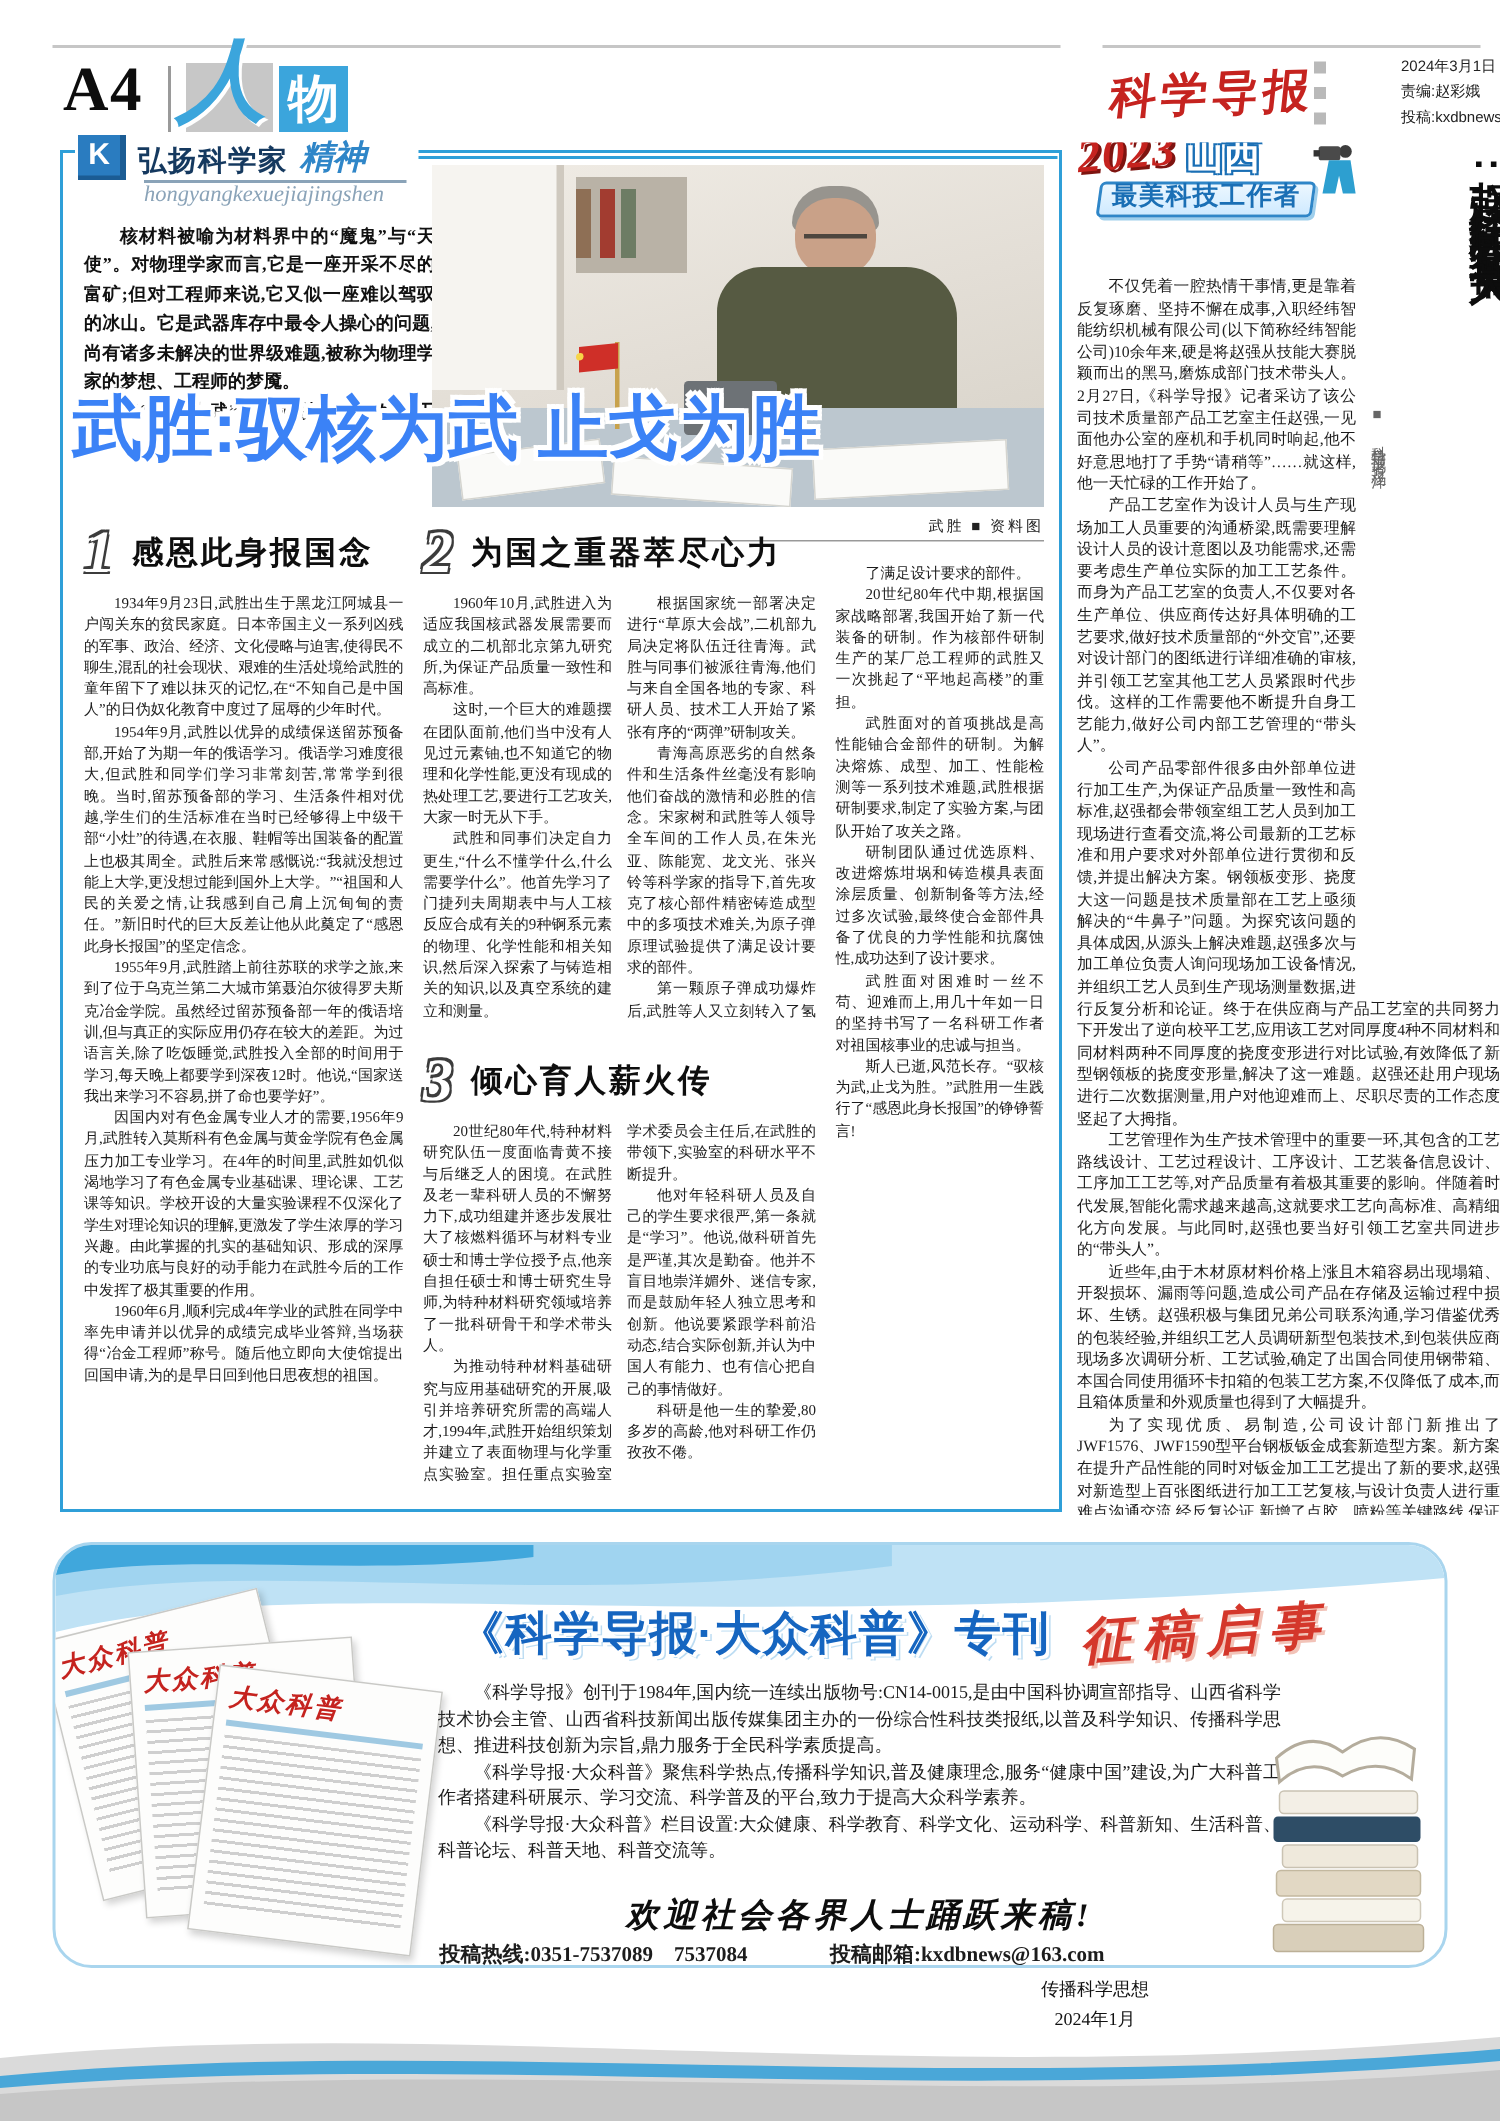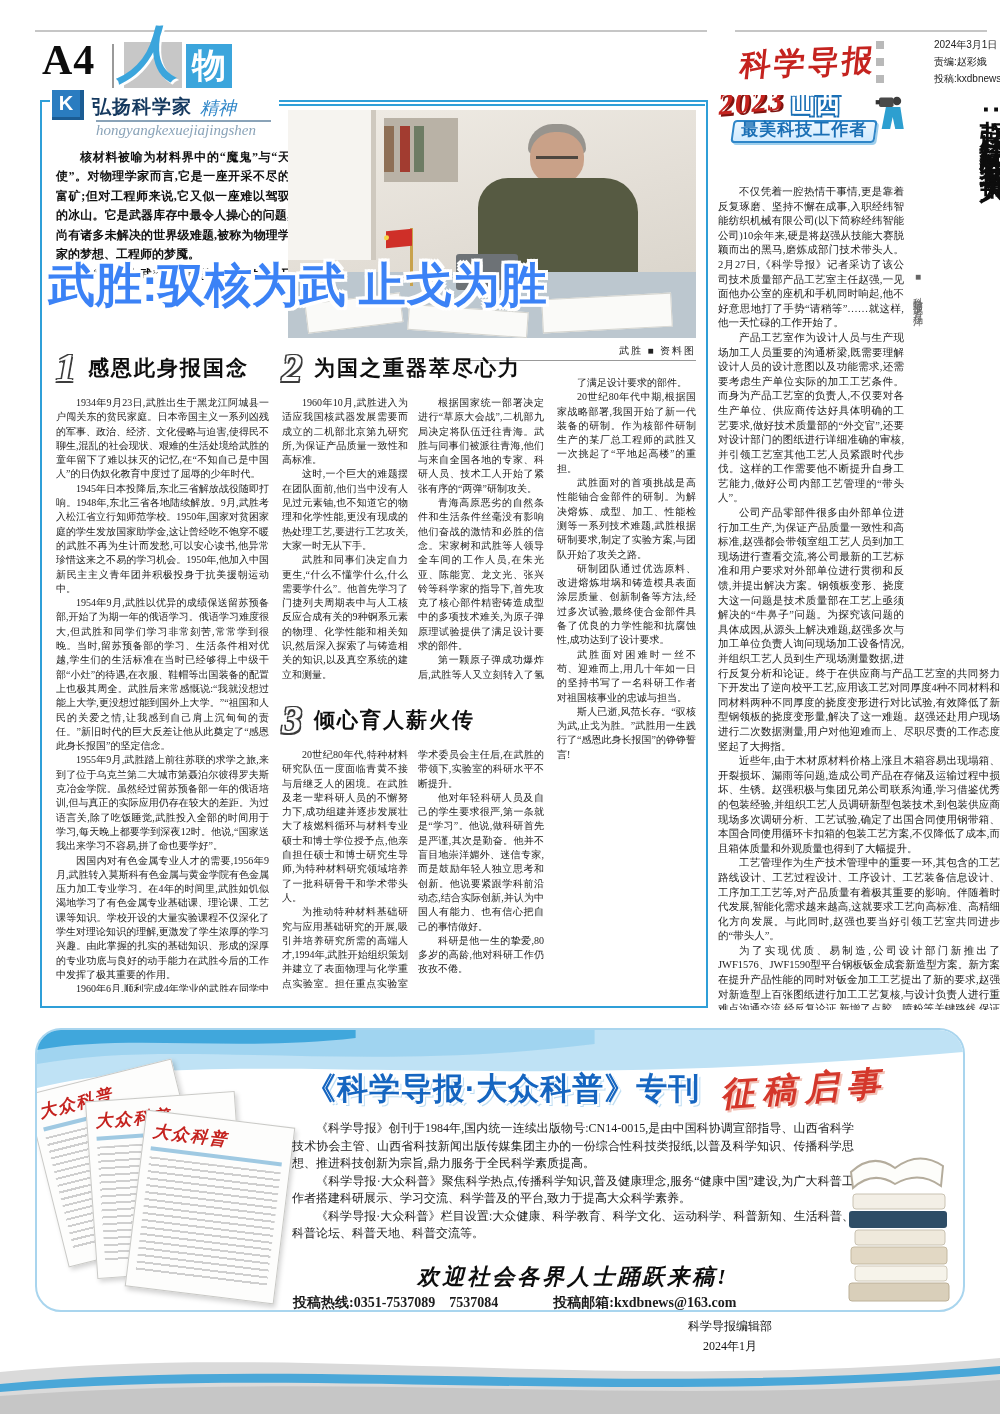"精神" .banner-script { font-size: 18px -> 22px; font-weight: normal -> bold }
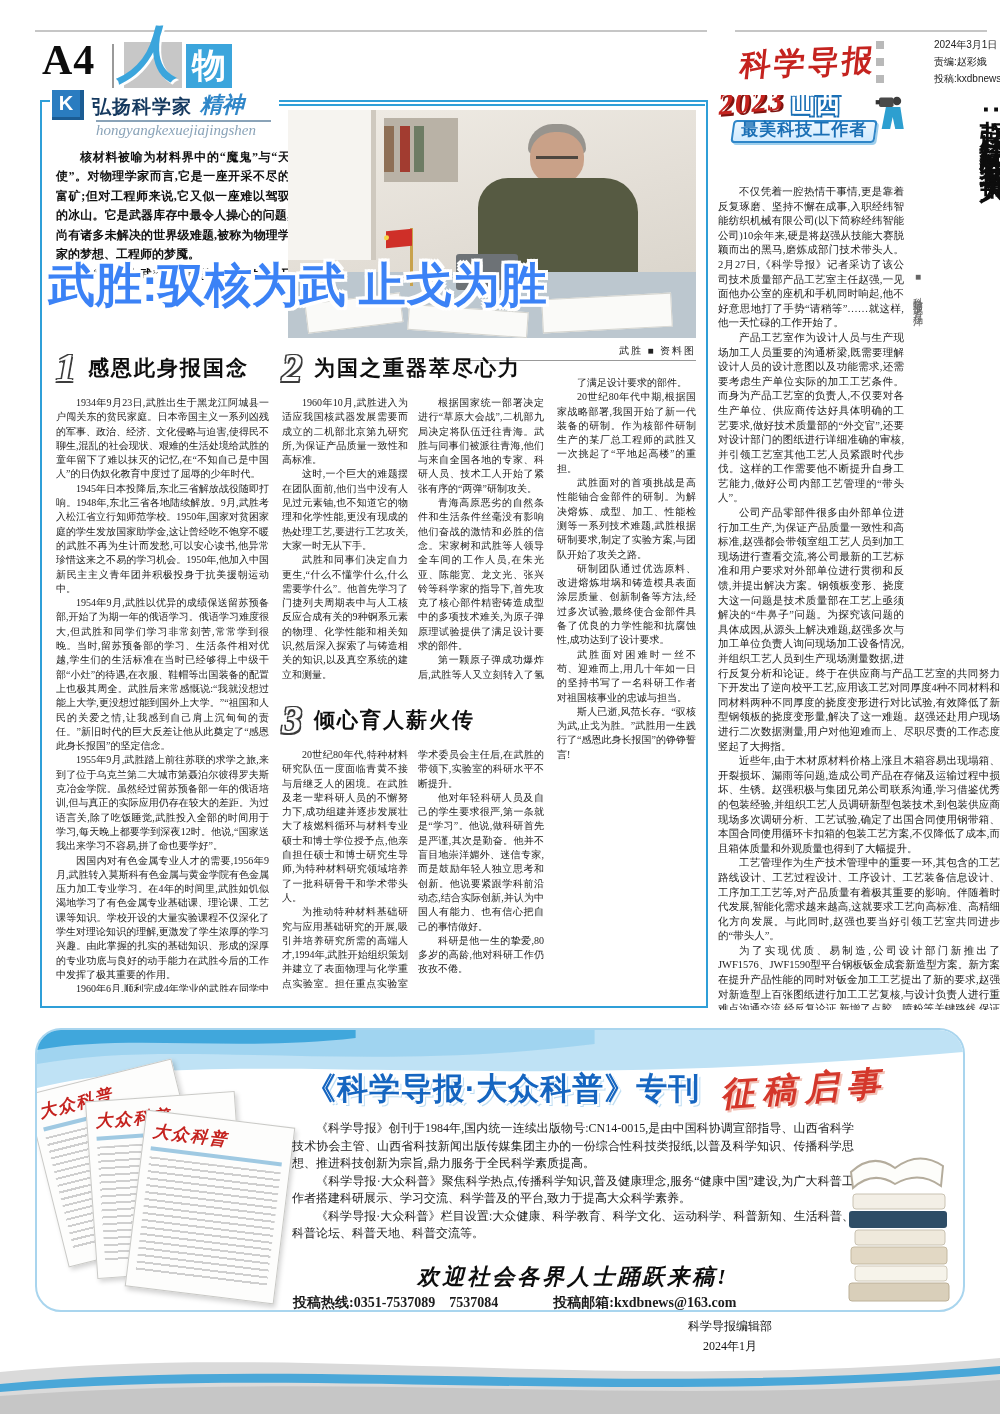"1945年日本投降后,东北三省解放战役随即打响。1948年,东北三省各地陆续解放" p.para { html: <p>1945年日本投降后,东北三省解放战役随即打响。1948年,东北三省各地陆续解放。9月,武胜考入松江省立行知师范学校。1950年,国家对贫困家庭的学生发放国家助学金,这让曾经吃不饱穿不暖的武胜不再为生计而发愁,可以安心读书,他异常珍惜这来之不易的学习机会。1950年,他加入中国新民主主义青年团并积极投身于抗美援朝运动中。</p> -> none }
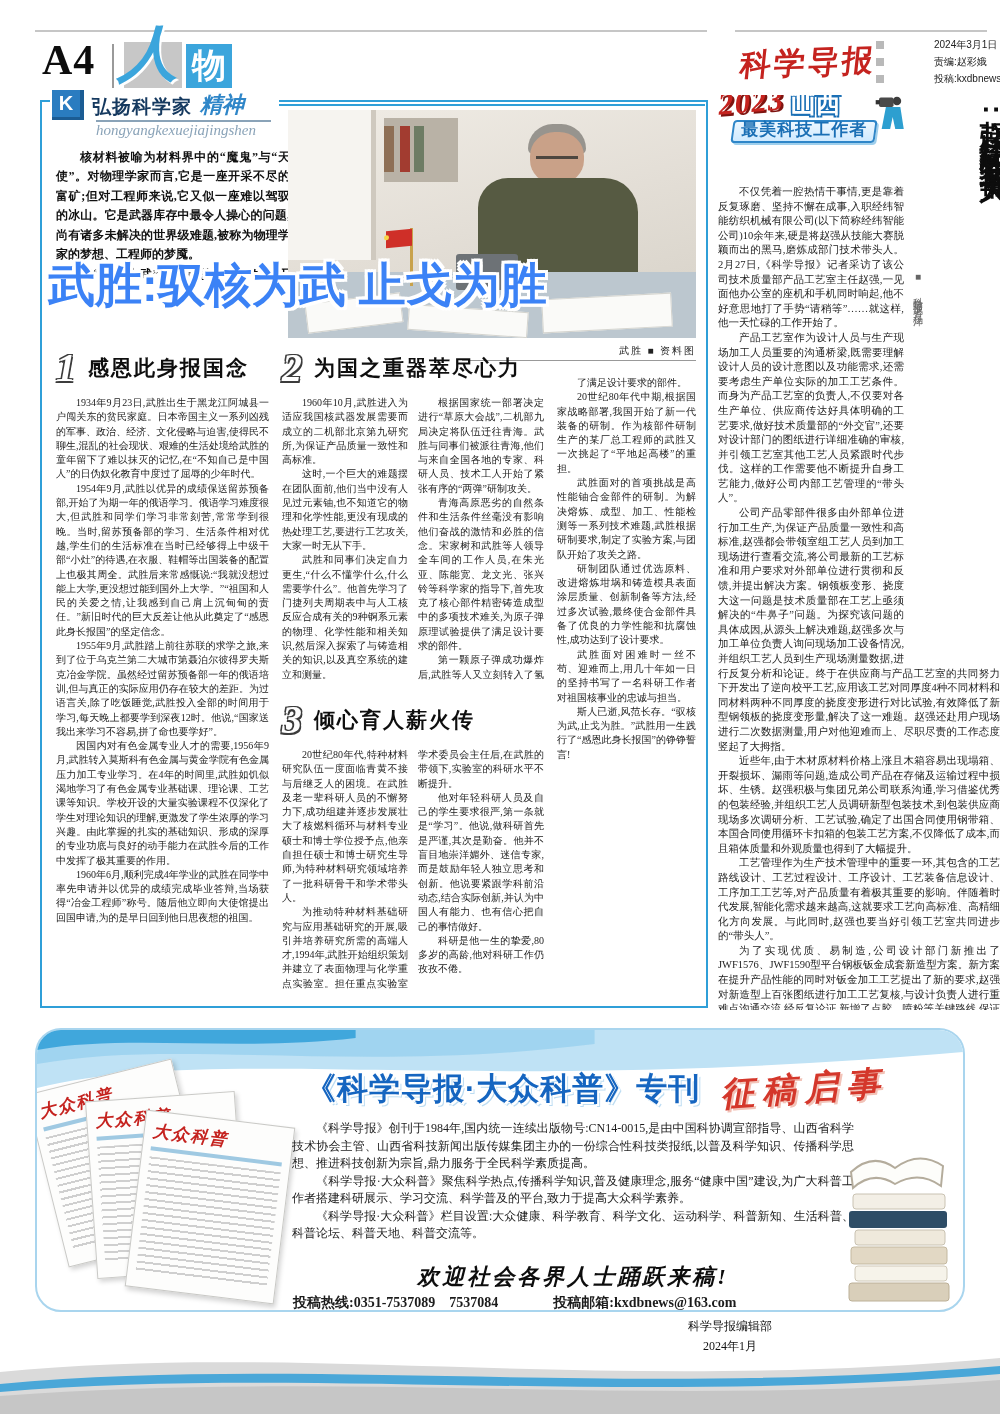"近些年,由于木材原材料价格上涨且木箱容易出现塌箱、开裂损坏、漏雨等问题,造成公司" p.para { order: before "工艺管理作为生产技术管理中的重要一环,其包含的工艺路线设计、工艺过程设计、工序设" -> after "工艺管理作为生产技术管理中的重要一环,其包含的工艺路线设计、工艺过程设计、工序设" }
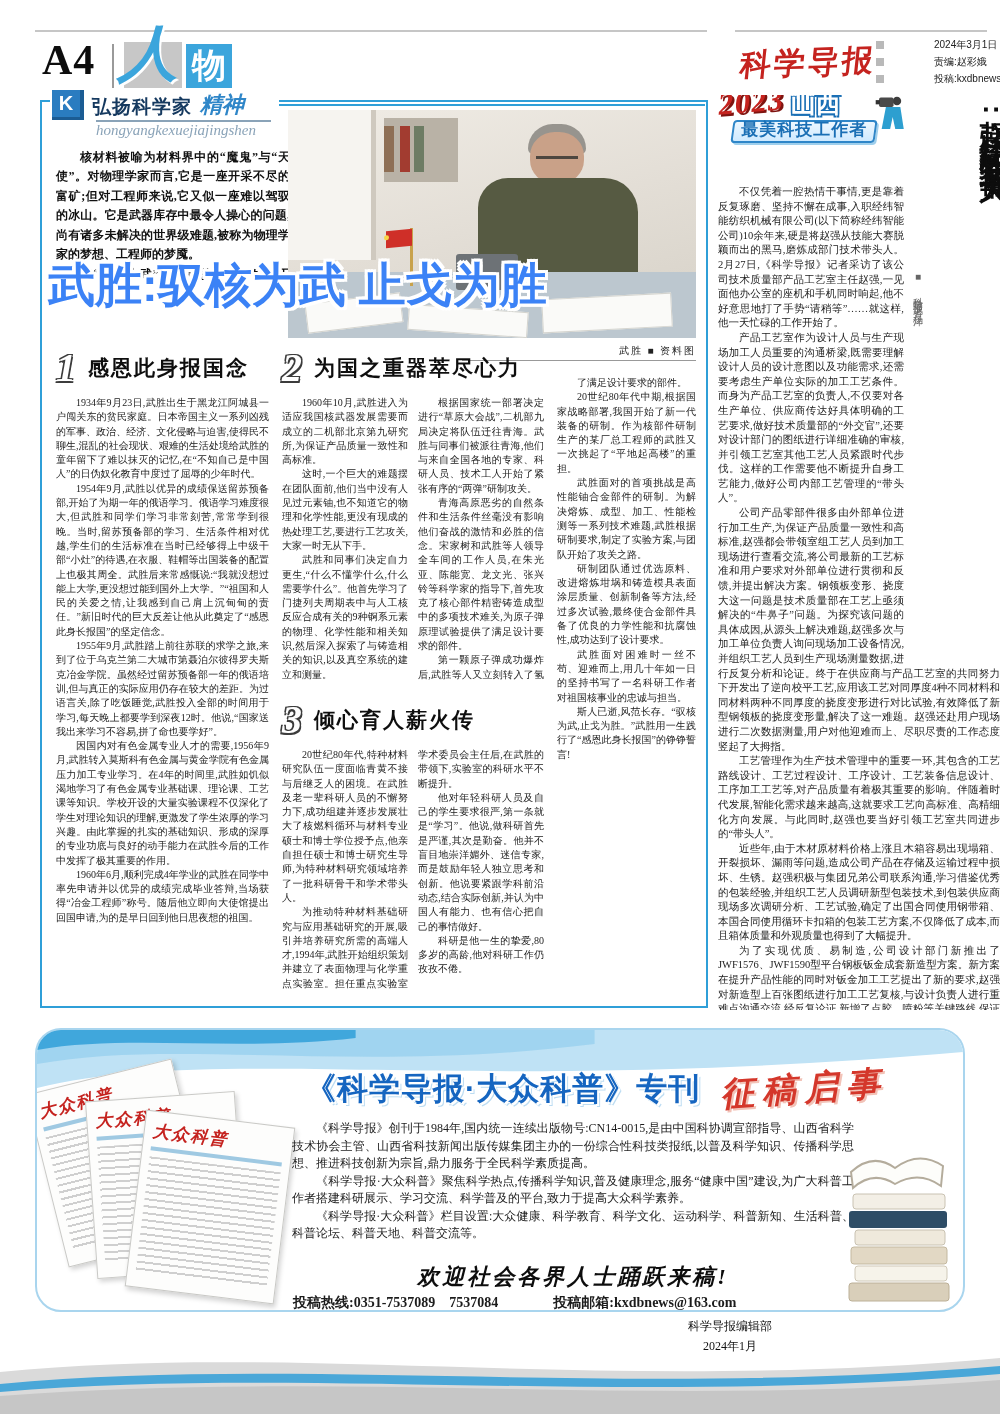"科学导报编辑部" div { text: 科学导报编辑部 -> 传播科学思想 }
